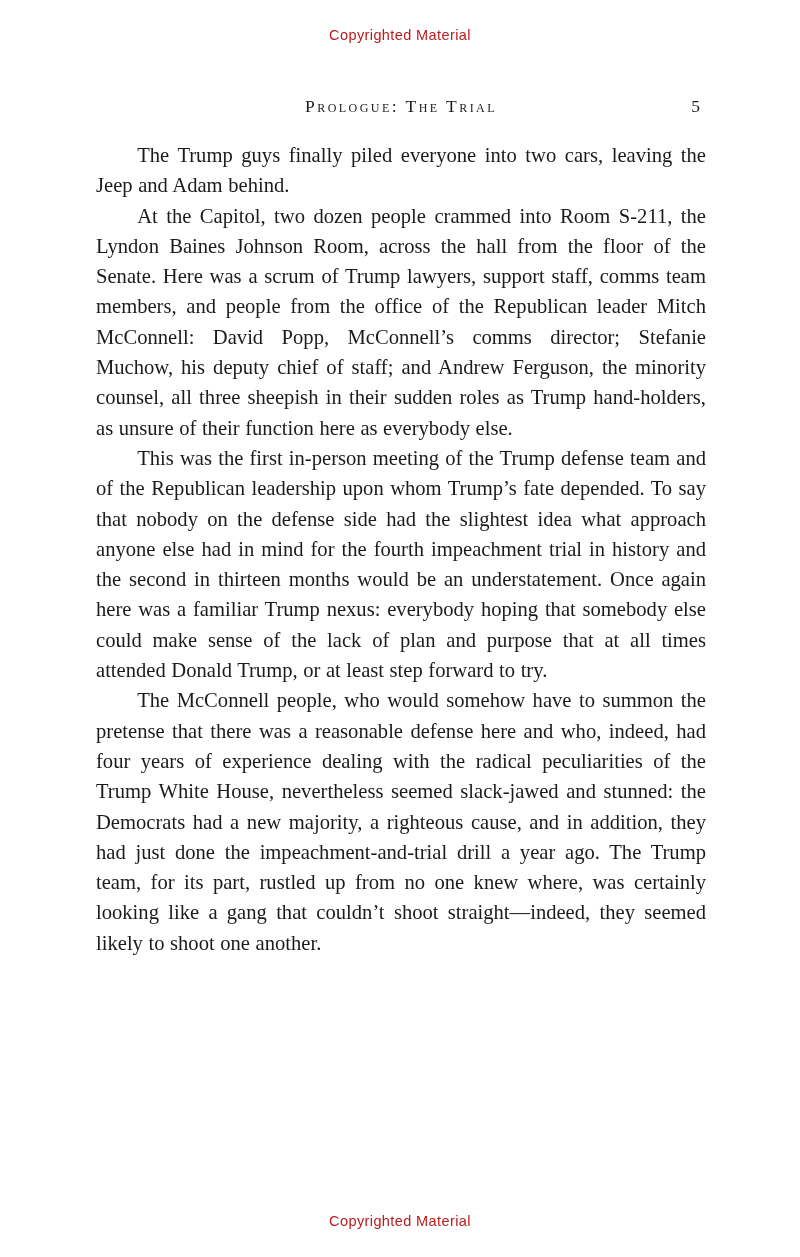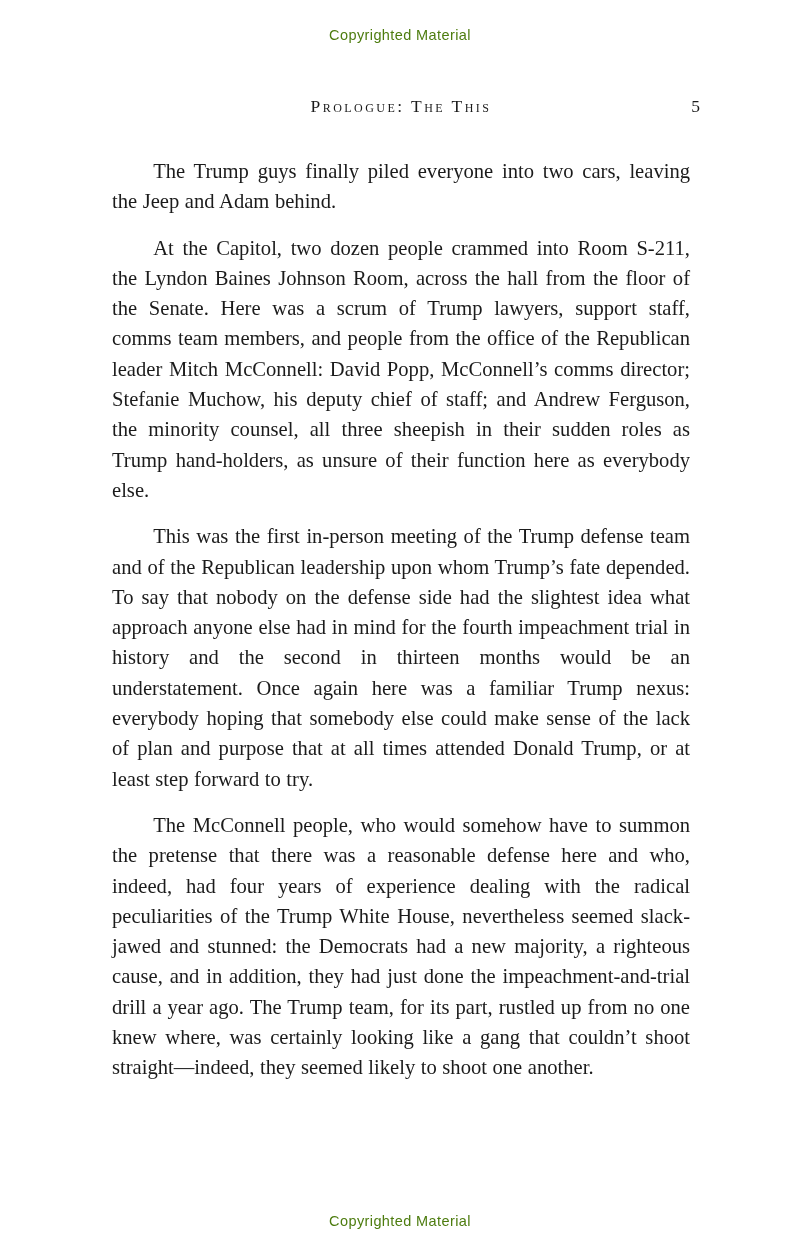"Copyrighted Material" .copyright { color: #4d7c0f -> #b91c1c }
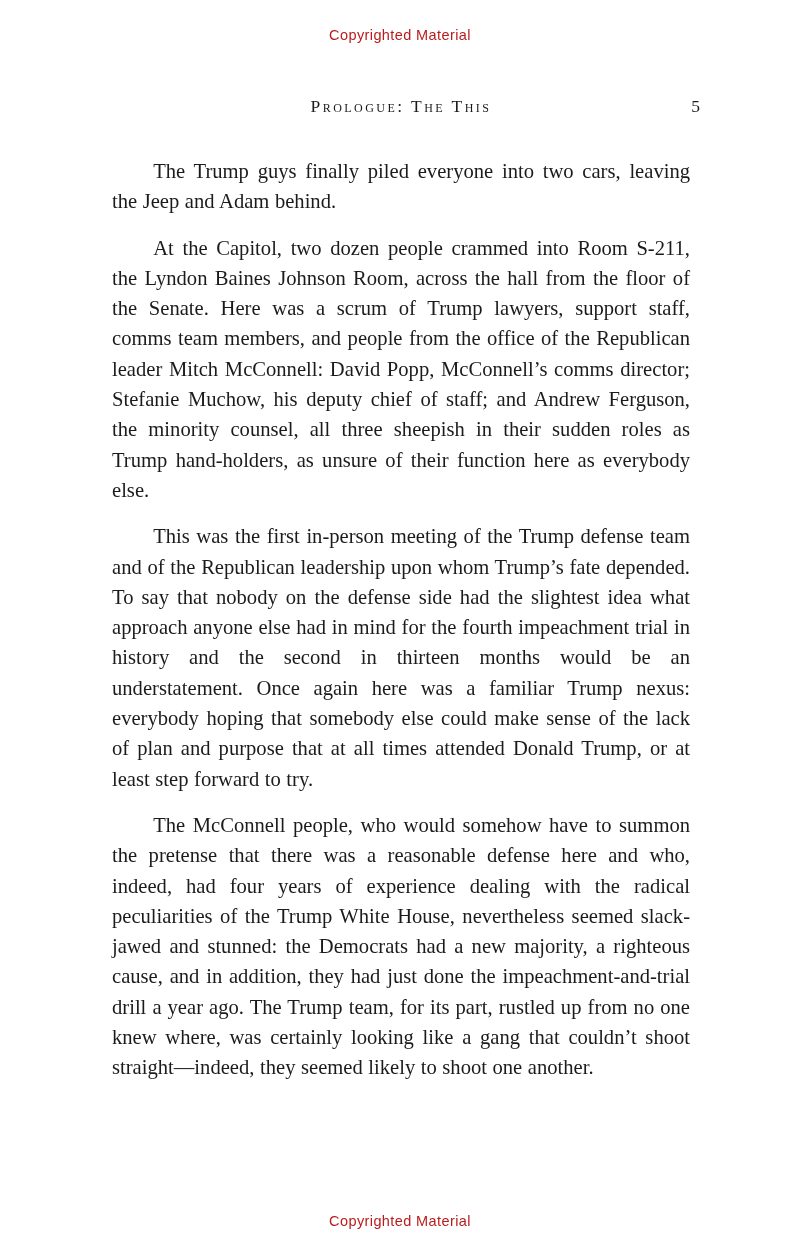"Prologue: The This" div.running-title { text: This -> Trial }
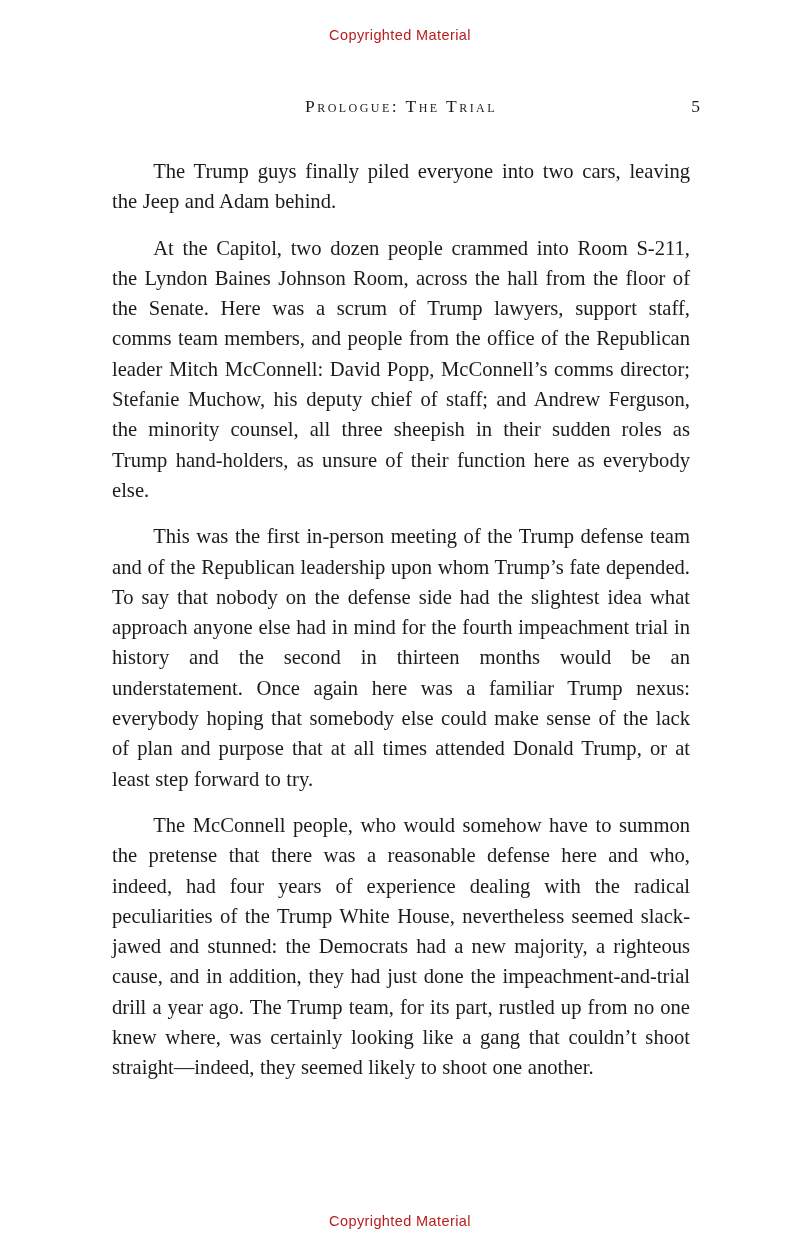"The Trump guys finally piled" .body-text p { margin: 16px -> 0 }
